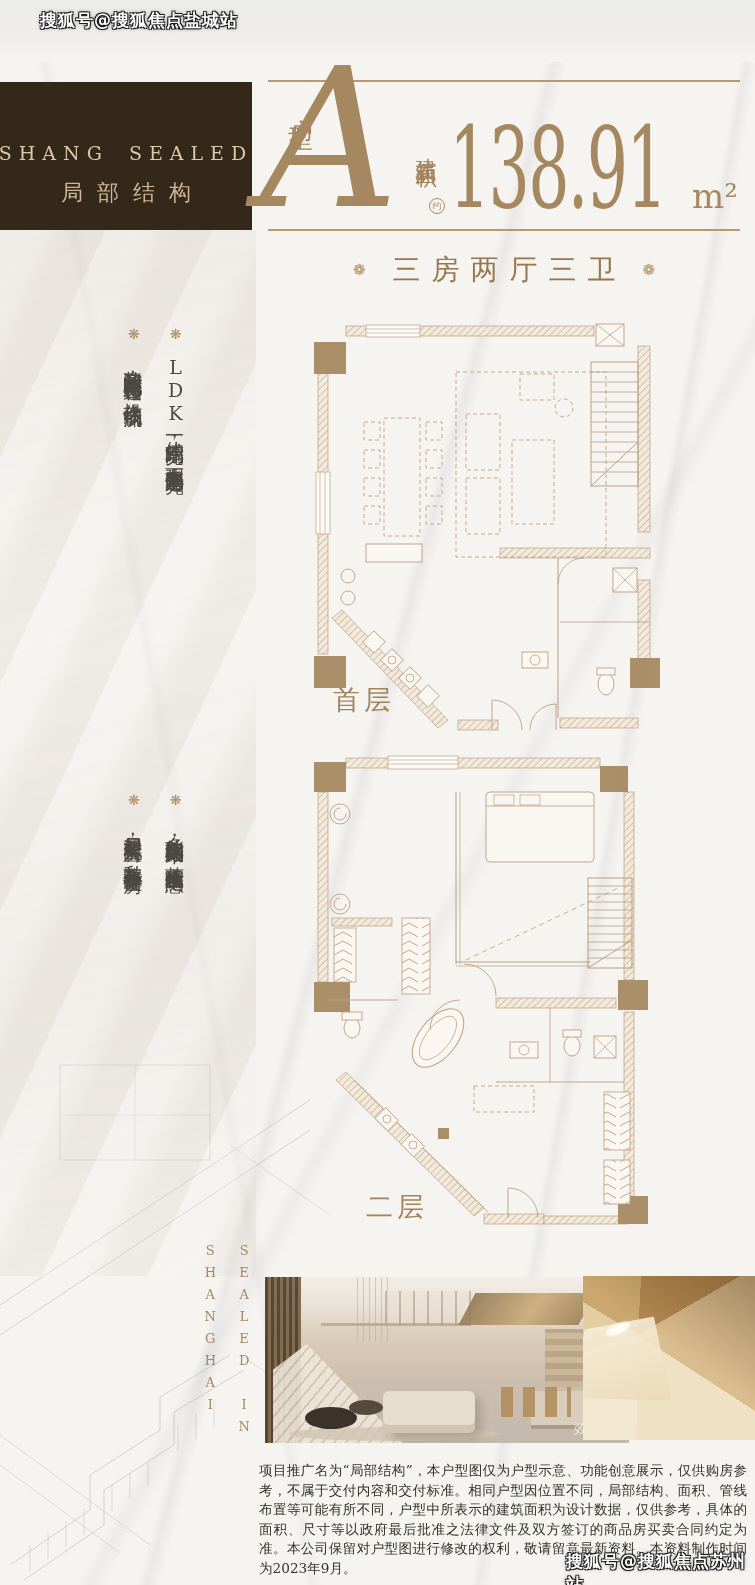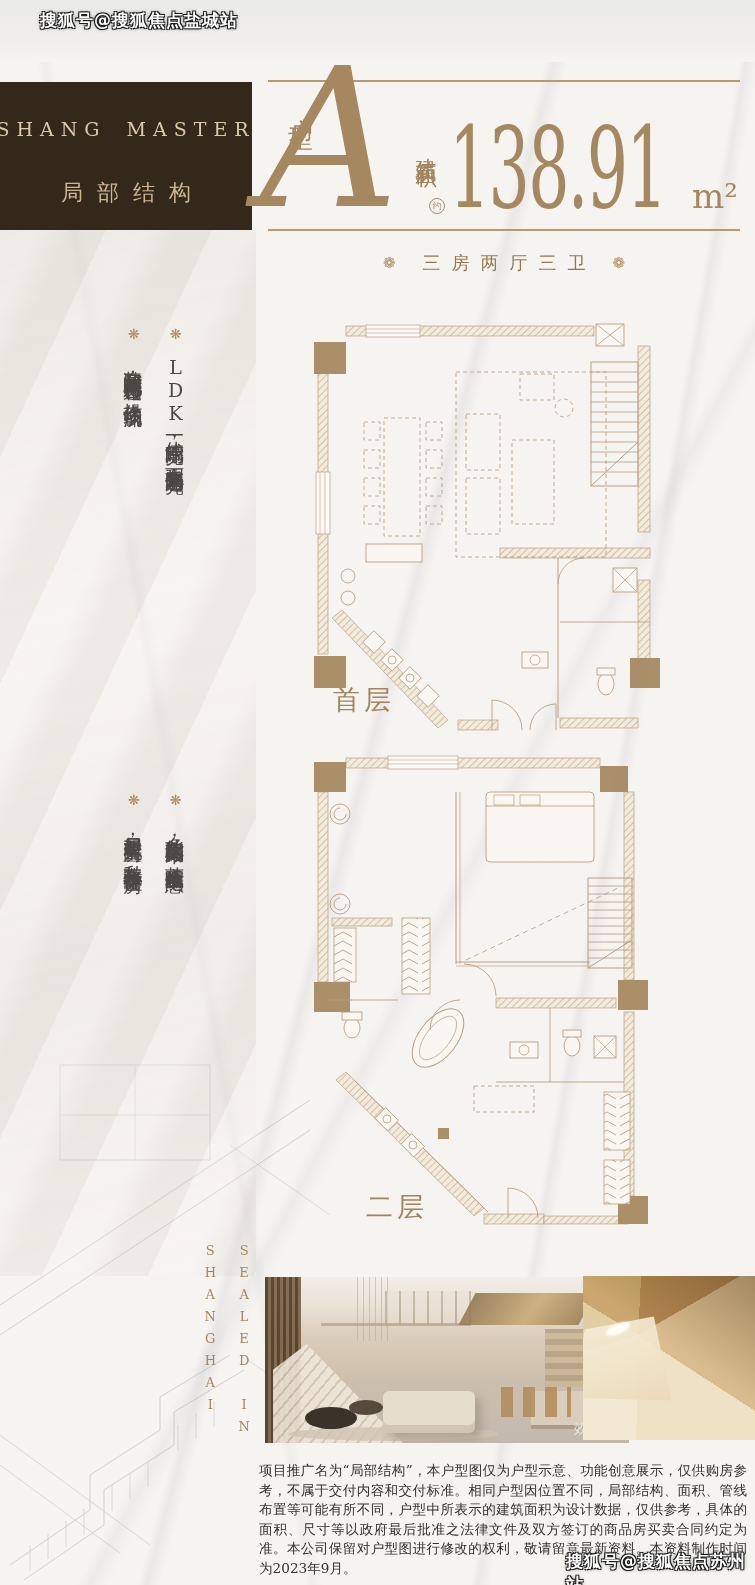"SHANG" .brand-row { align-items: flex-start -> flex-end }
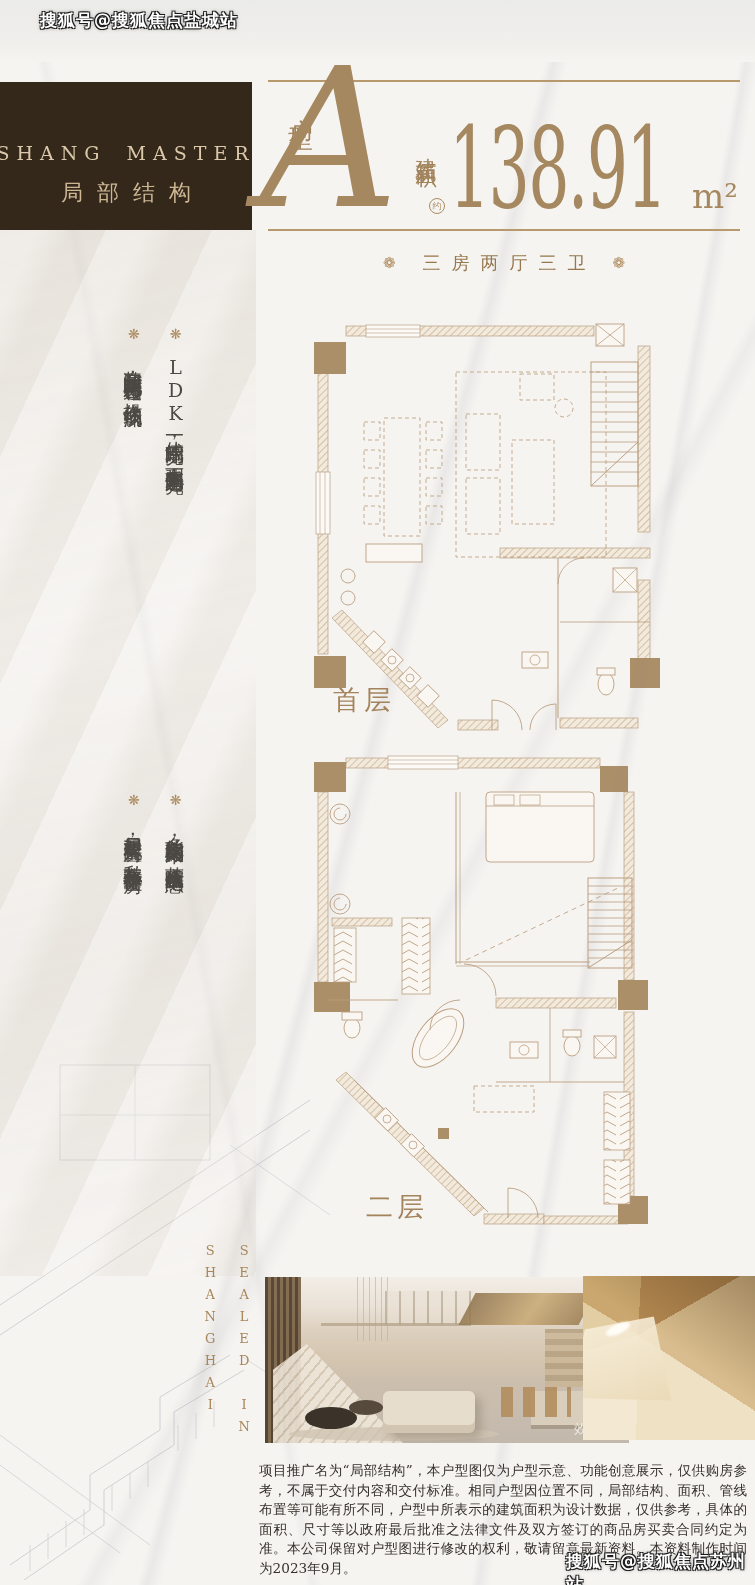"MASTER" span.brand-word { text: MASTER -> SEALED }
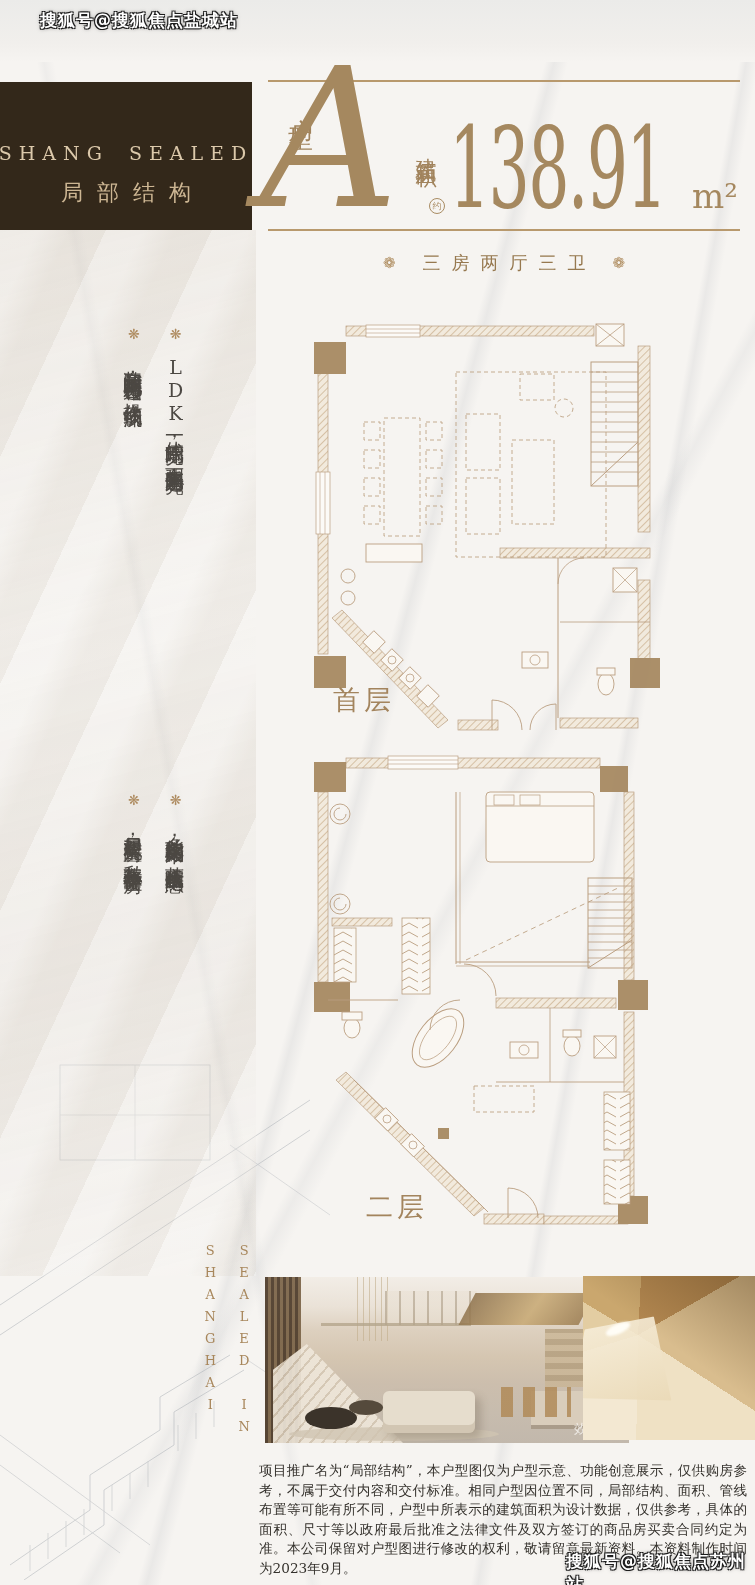"三房两厅三卫" .layout-text { font-size: 18px -> 28px }
